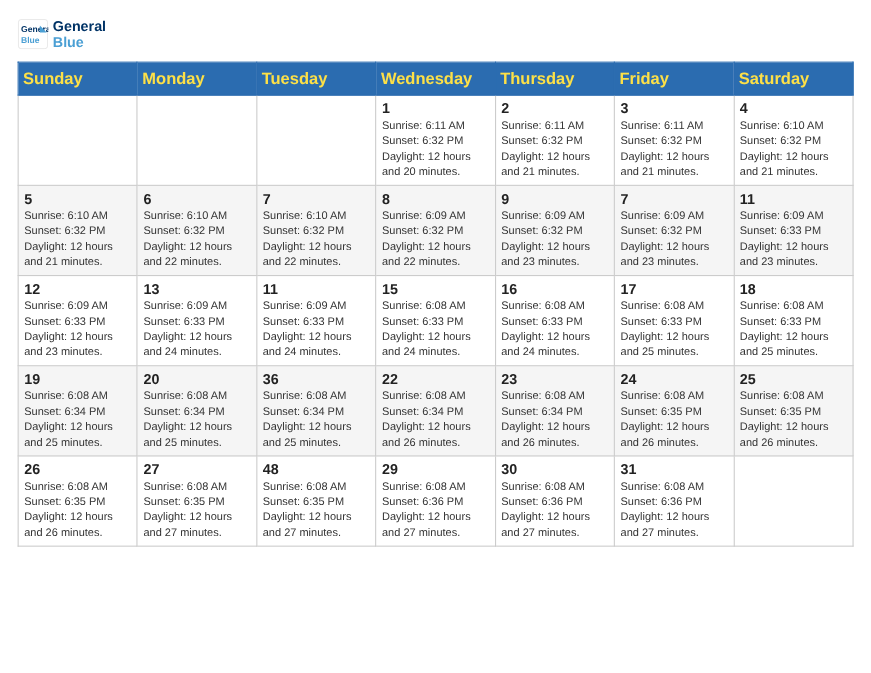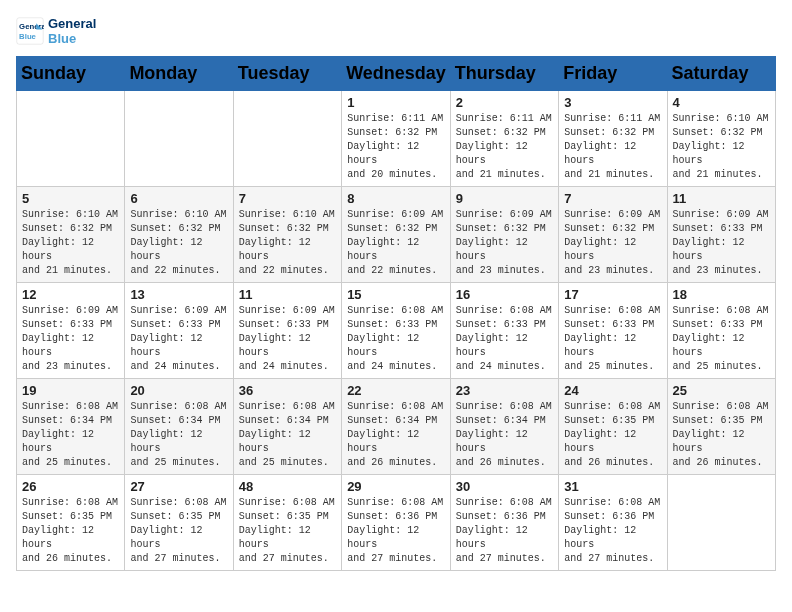"Sunday" .calendar th { color: #000000 -> #fde047; font-size: 18px -> 15px }
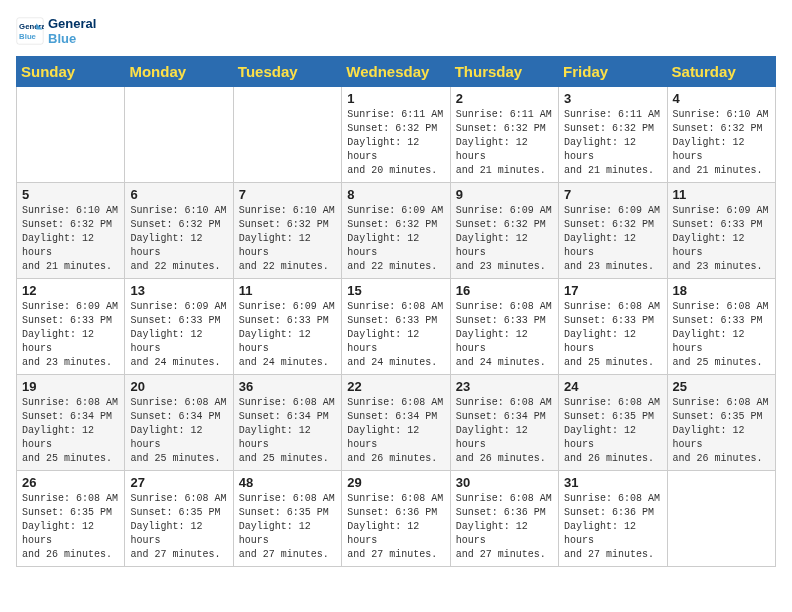"Sunrise: 6:11 AM" .day-info { font-family: Liberation Mono, monospace -> none }
